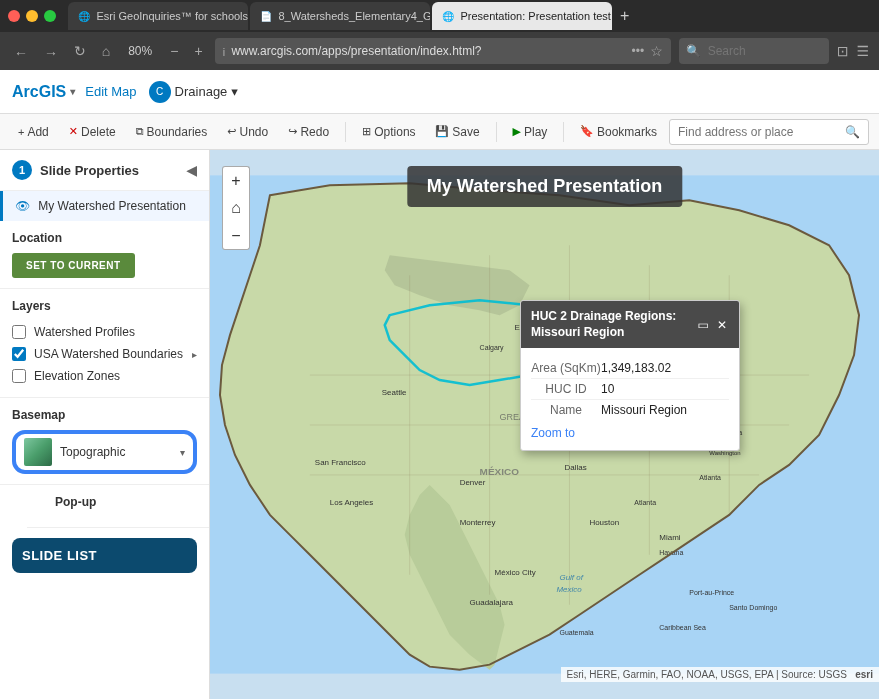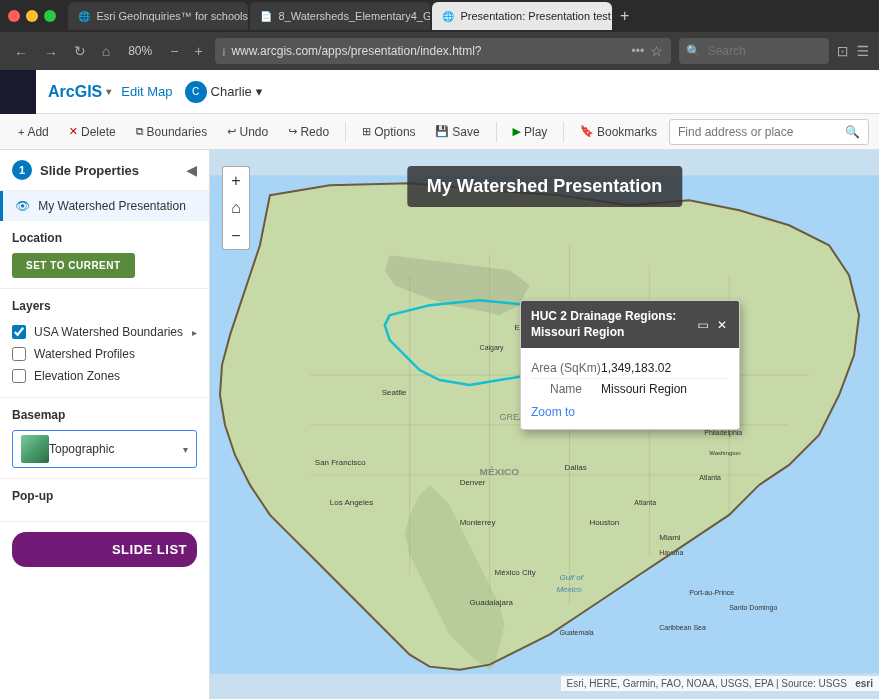"ArcGIS" .app-header { margin-left: 36px -> none }
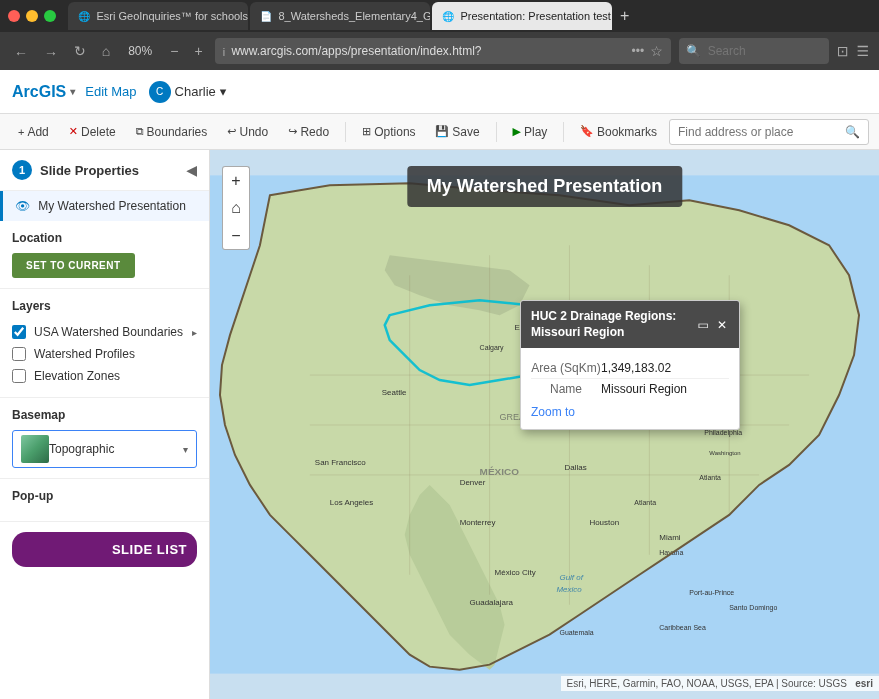"Charlie" span { text: Charlie -> Drainage }
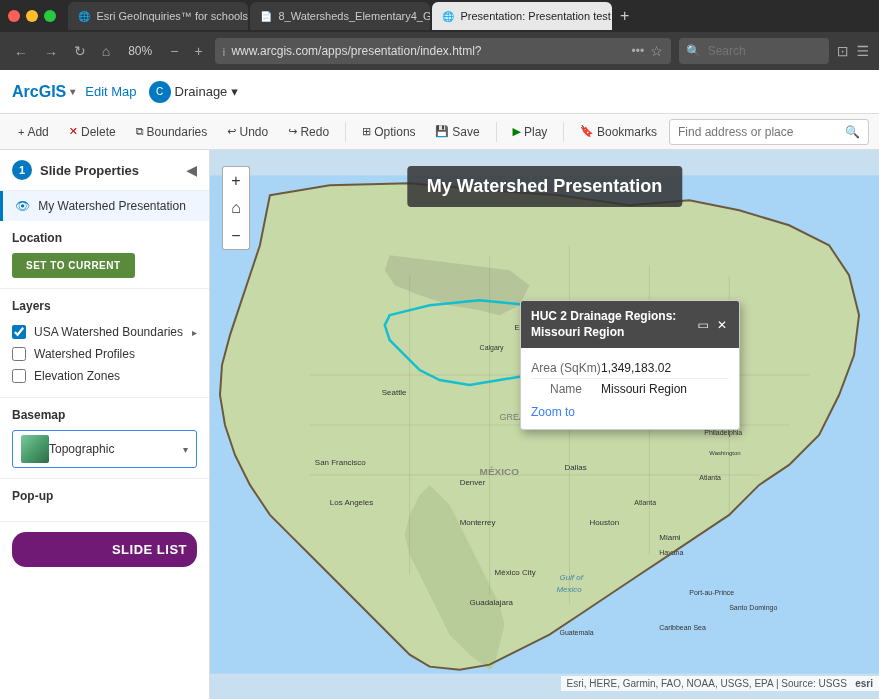"USA Watershed Boundaries" div.layer-item { order: before "Watershed Profiles" -> after "Watershed Profiles" }
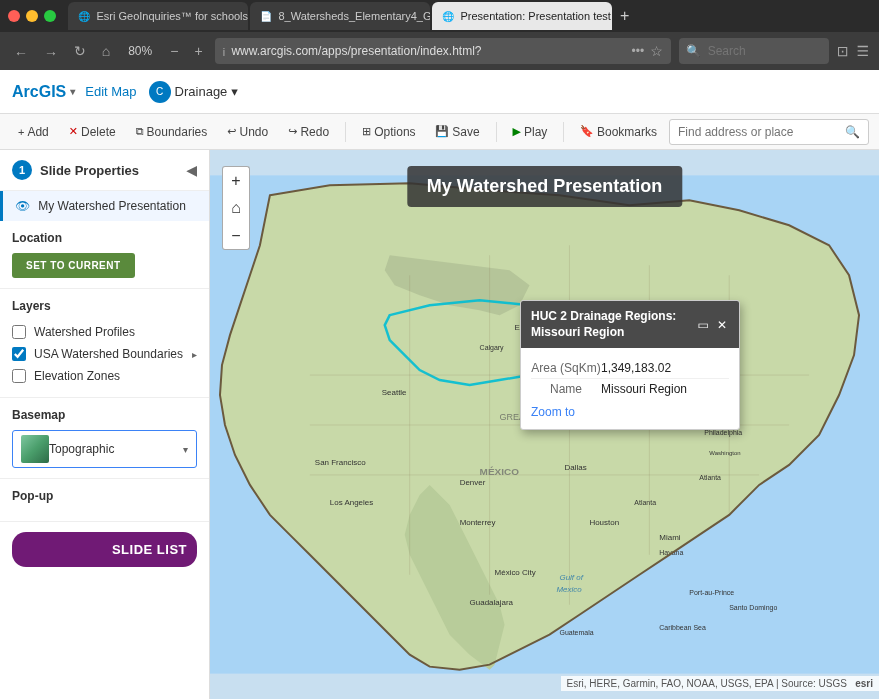"HUC ID" div.popup-row { html: none -> <div> <span>HUC ID</span> <span>10</span> </div> }
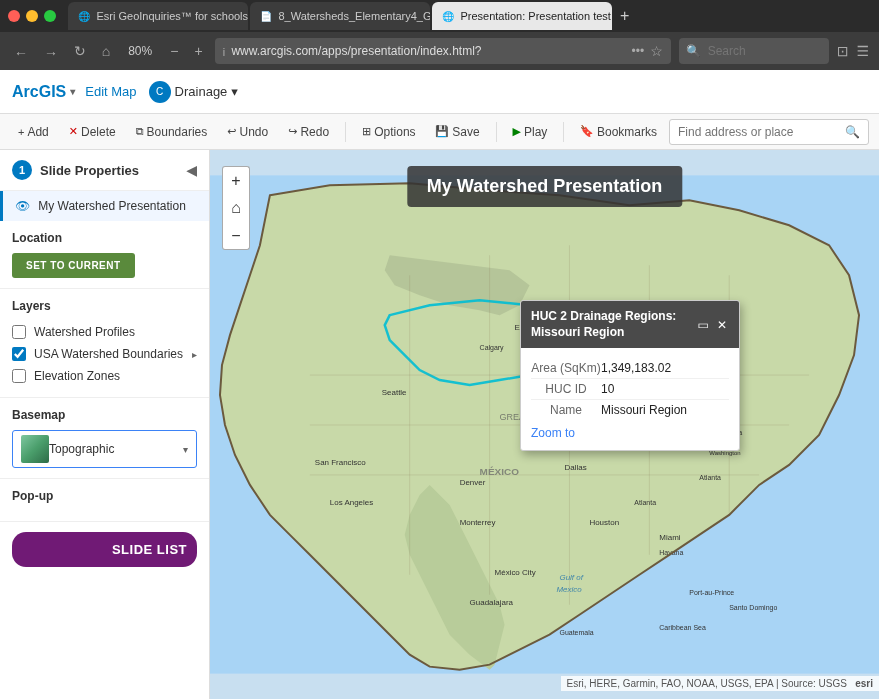"Topographic" .basemap-selector { border: 1px solid #3b82f6 -> 4px solid #3b82f6; border-radius: 3px -> 13px; gap: 0 -> 8px }
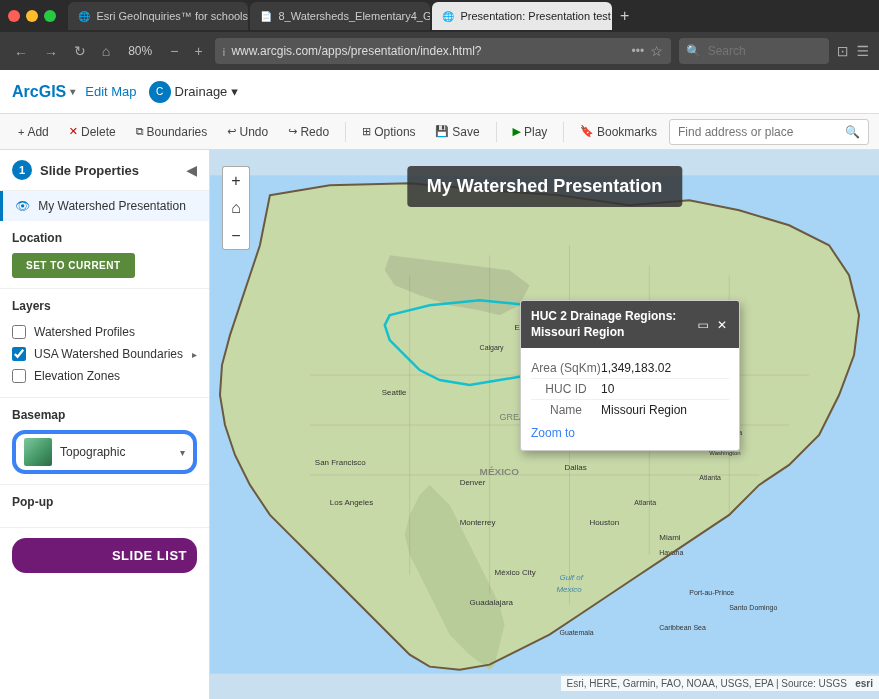"Pop-up" .popup-section { margin-left: none -> 27px; padding: 10px 12px -> 10px 28px }
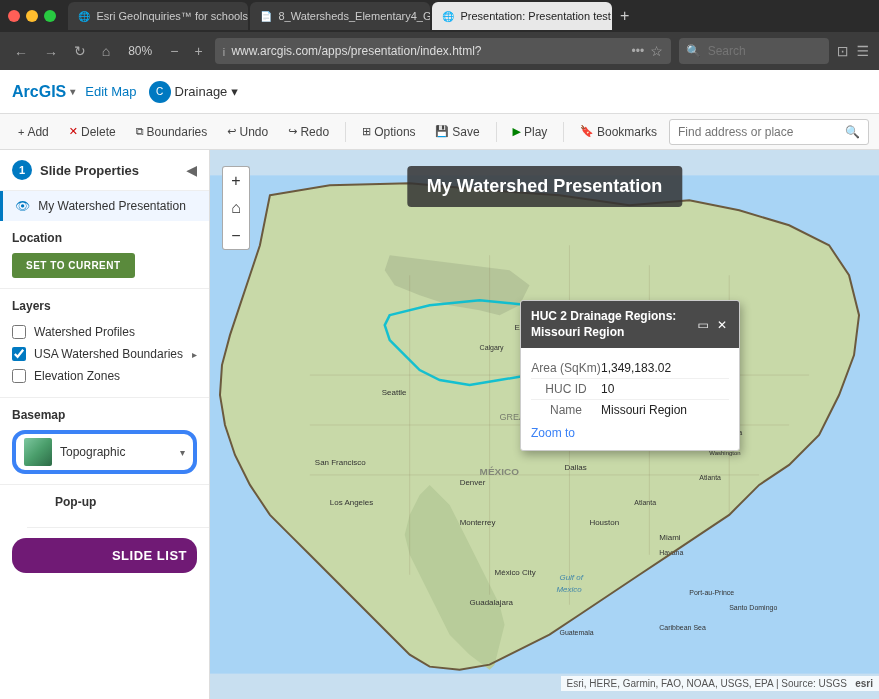"SLIDE LIST" .slide-list-btn { background: #701a75 -> #0c4a6e; border-radius: 14px -> 8px; text-align: right -> left }
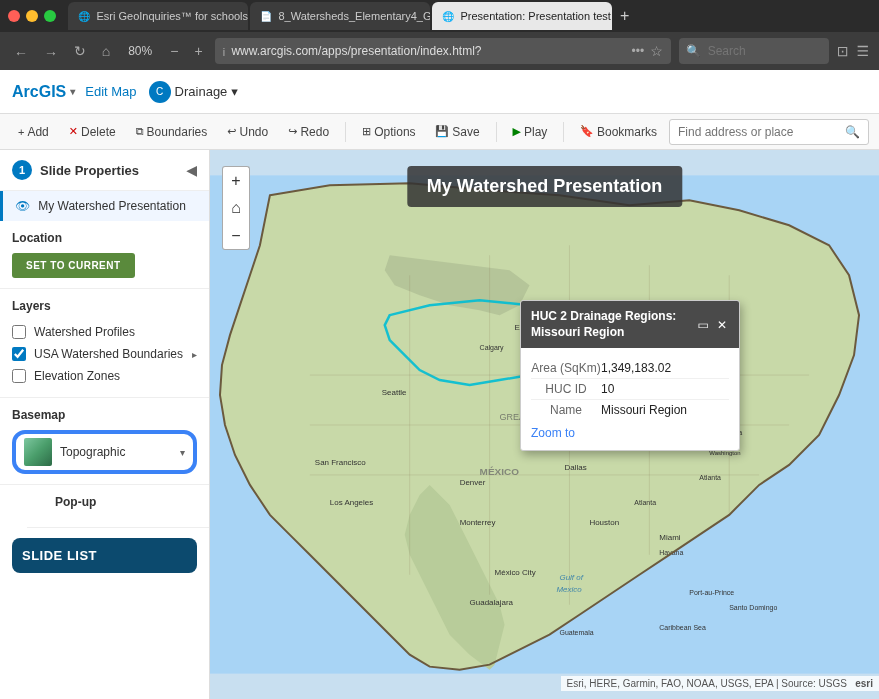"Esri, HERE, Garmin, FAO, NOAA," .map-attribution { bottom: 8px -> 17px }
